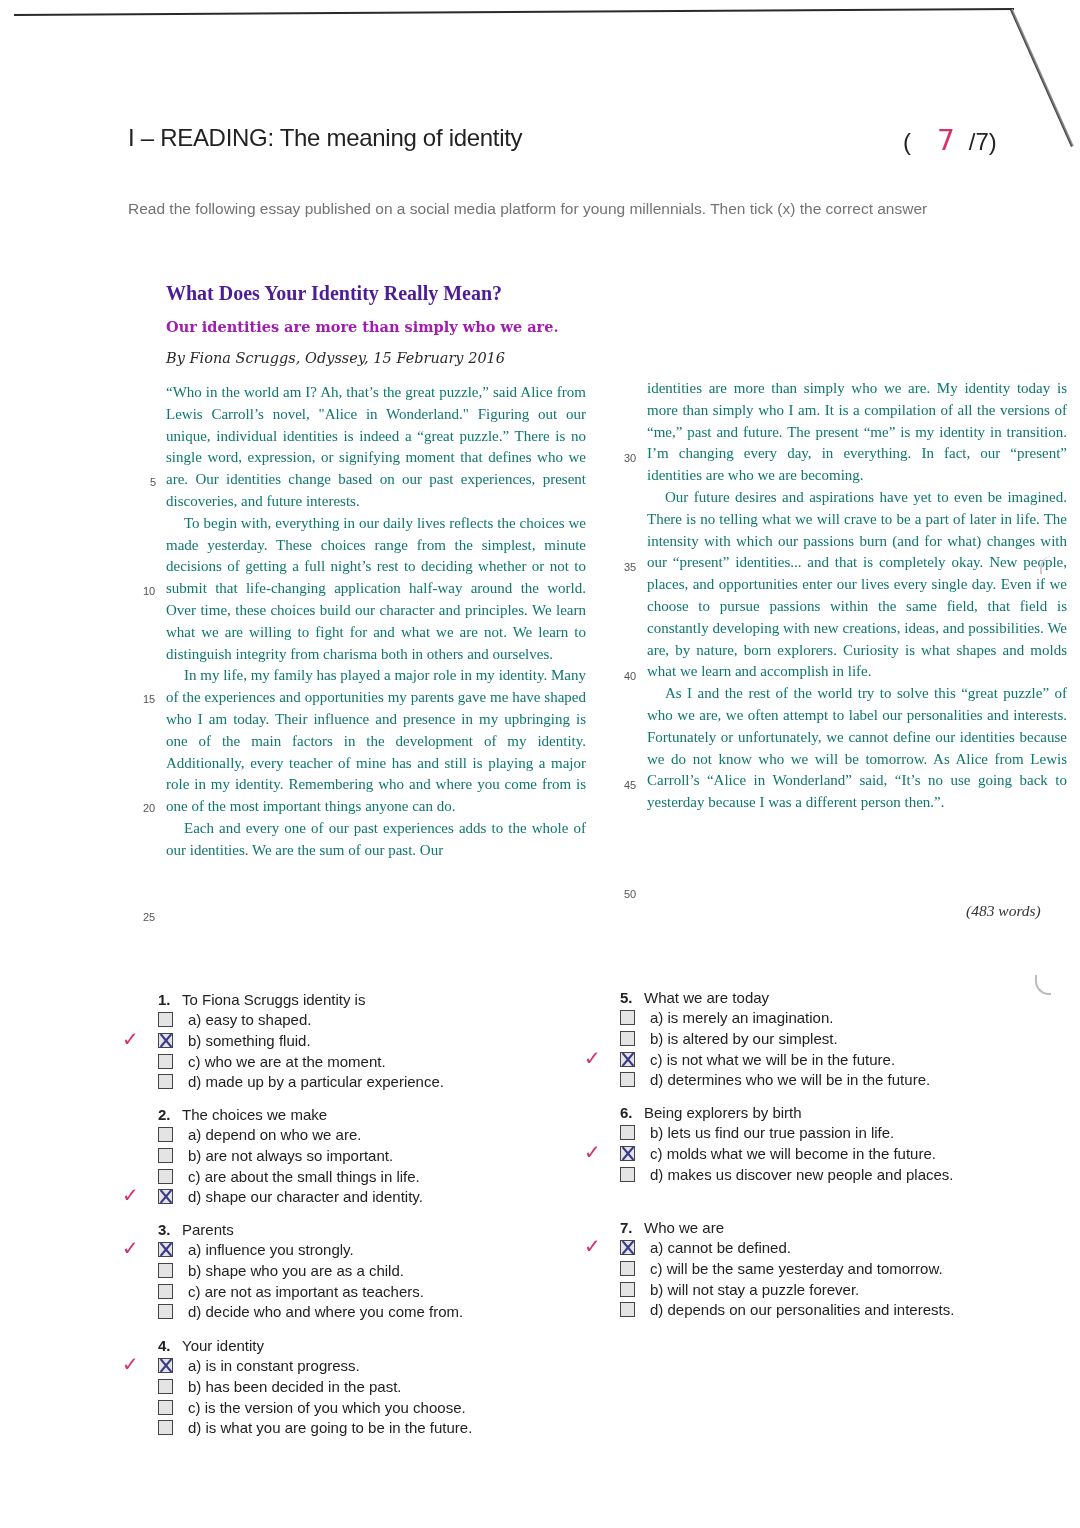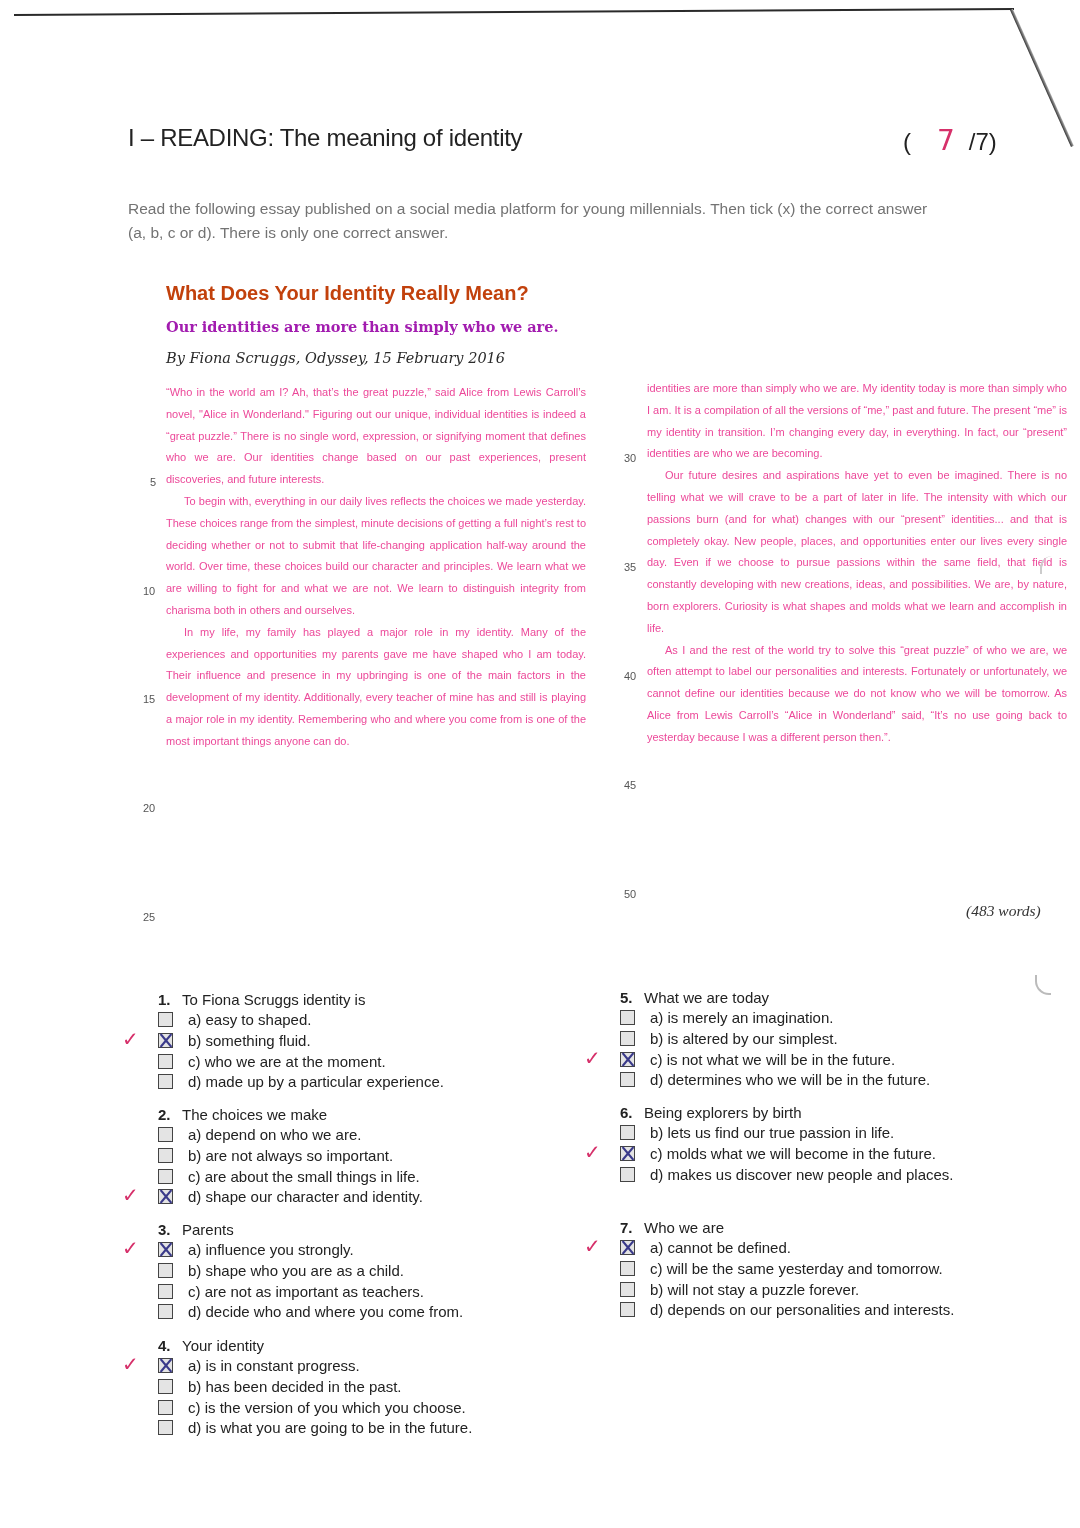"(a, b, c or d)." div { html: <div><span>(a, b, c or d). There is only </span><span>one</span><span> correct answer.</span></div> -> none }
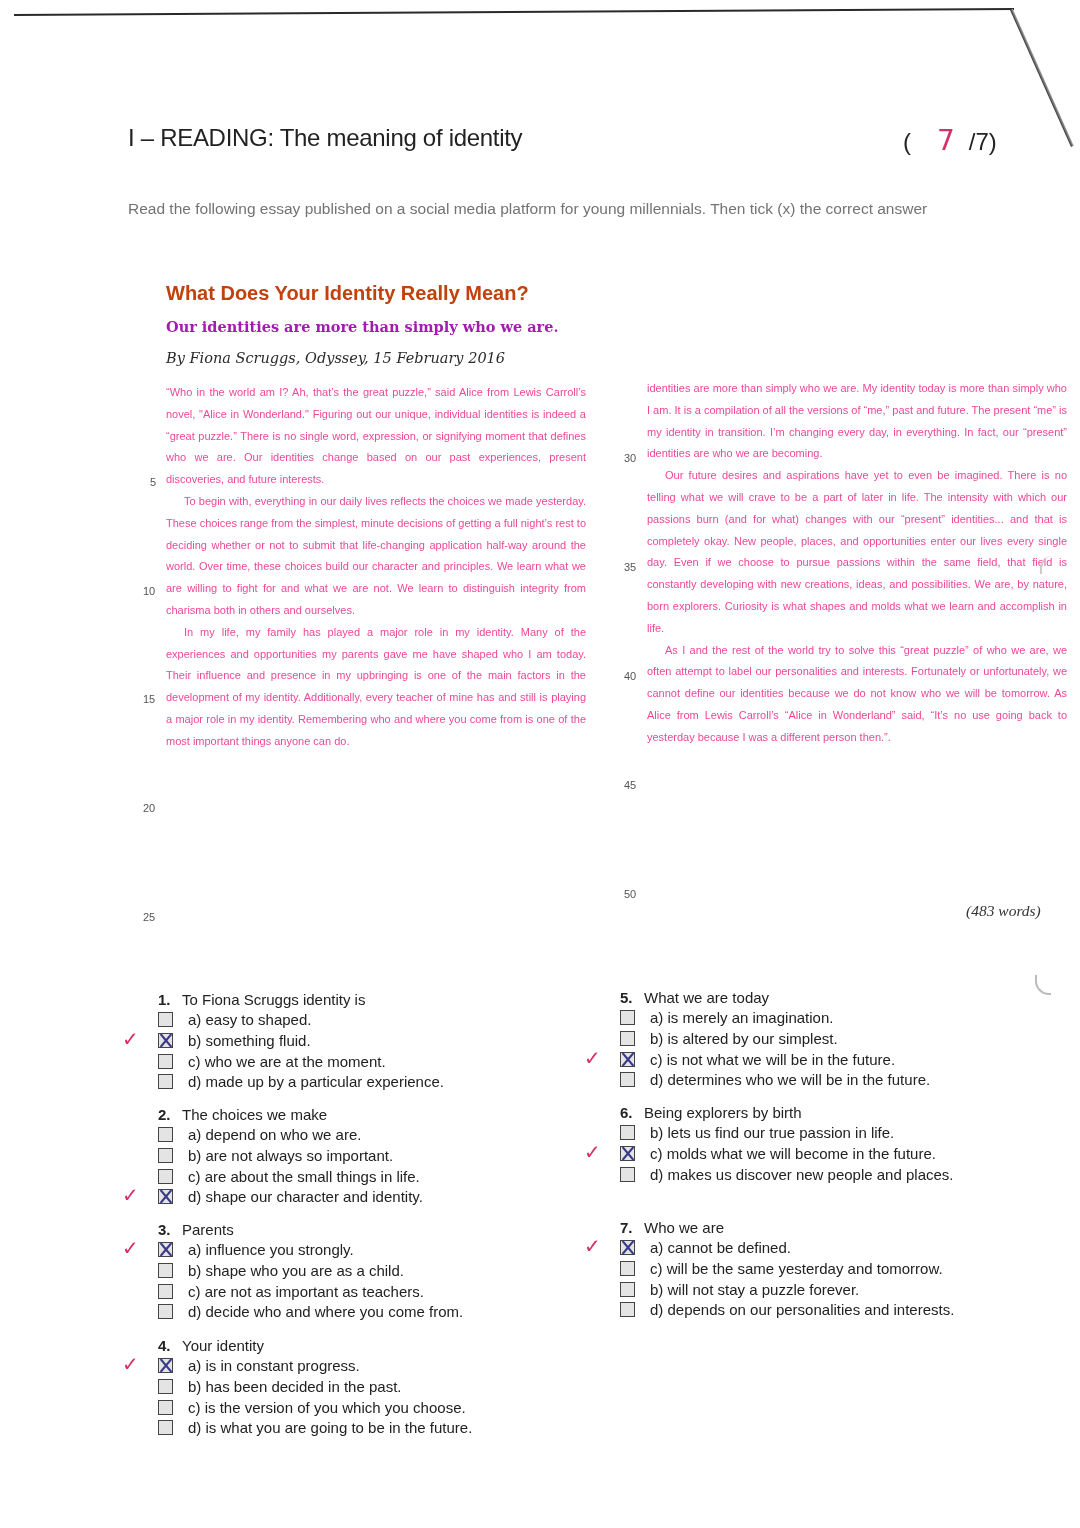"What Does Your Identity Really" .article-title { color: #c2410c -> #4c1d95; font-family: Liberation Sans, sans-serif -> Liberation Serif, serif }
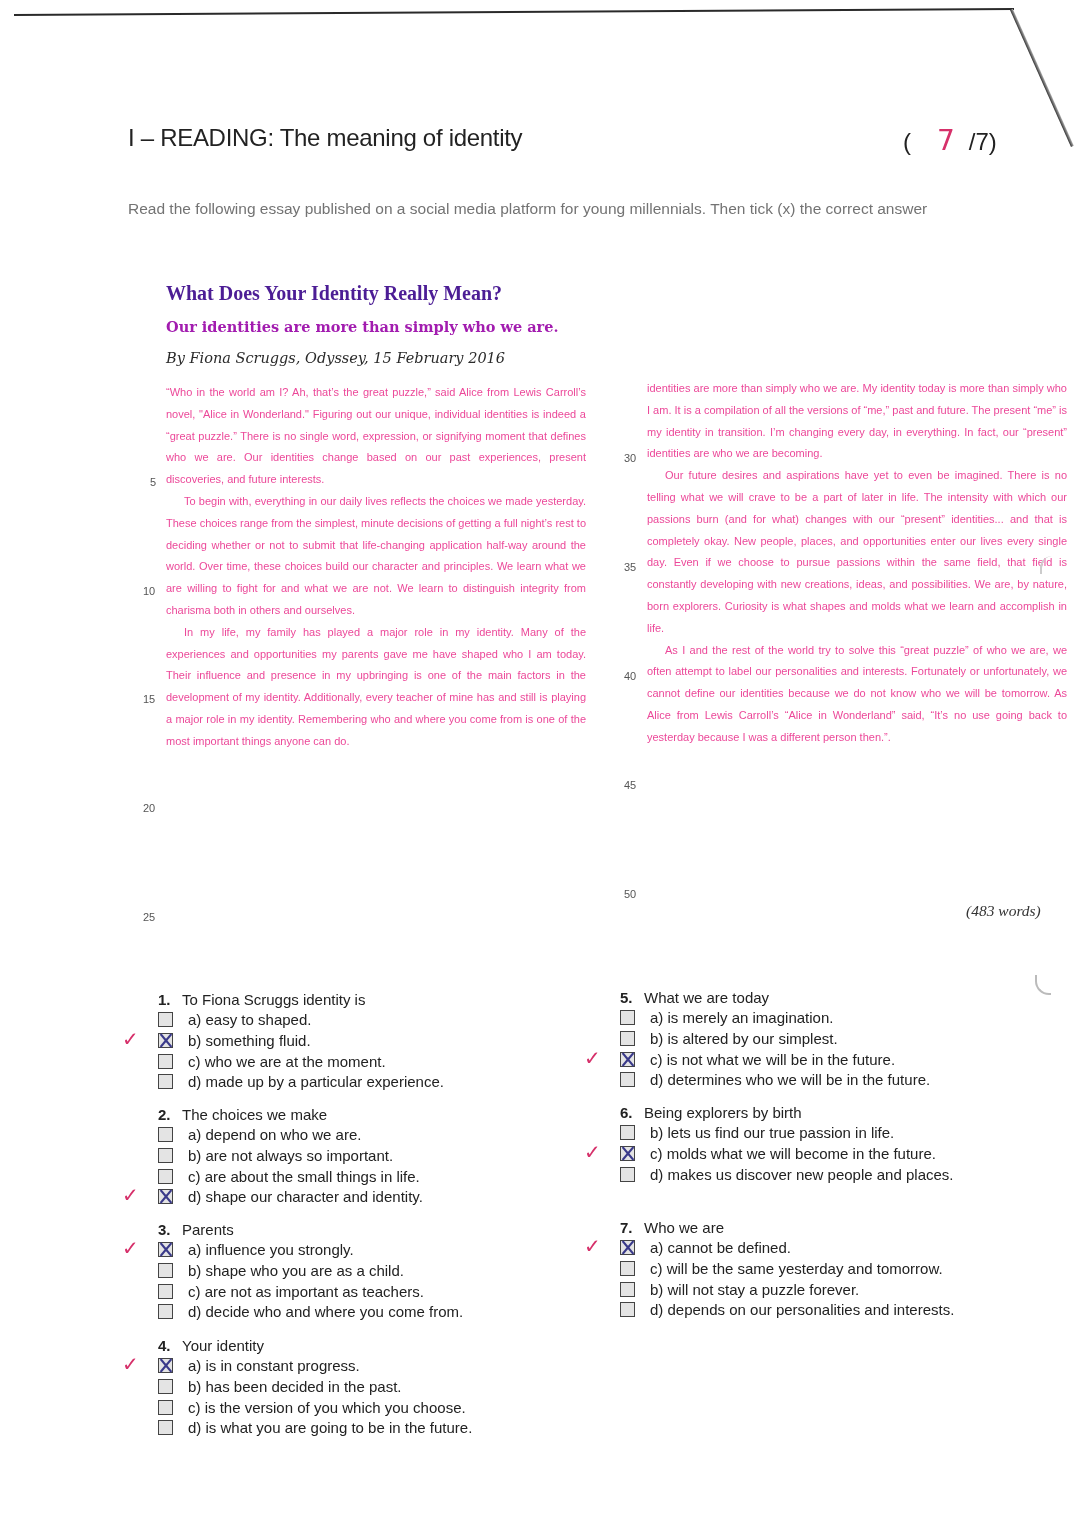"“Who in the world am" .col { color: #ec4899 -> #0f766e; font-family: Liberation Sans, sans-serif -> Liberation Serif, serif; font-size: 11px -> 15px }
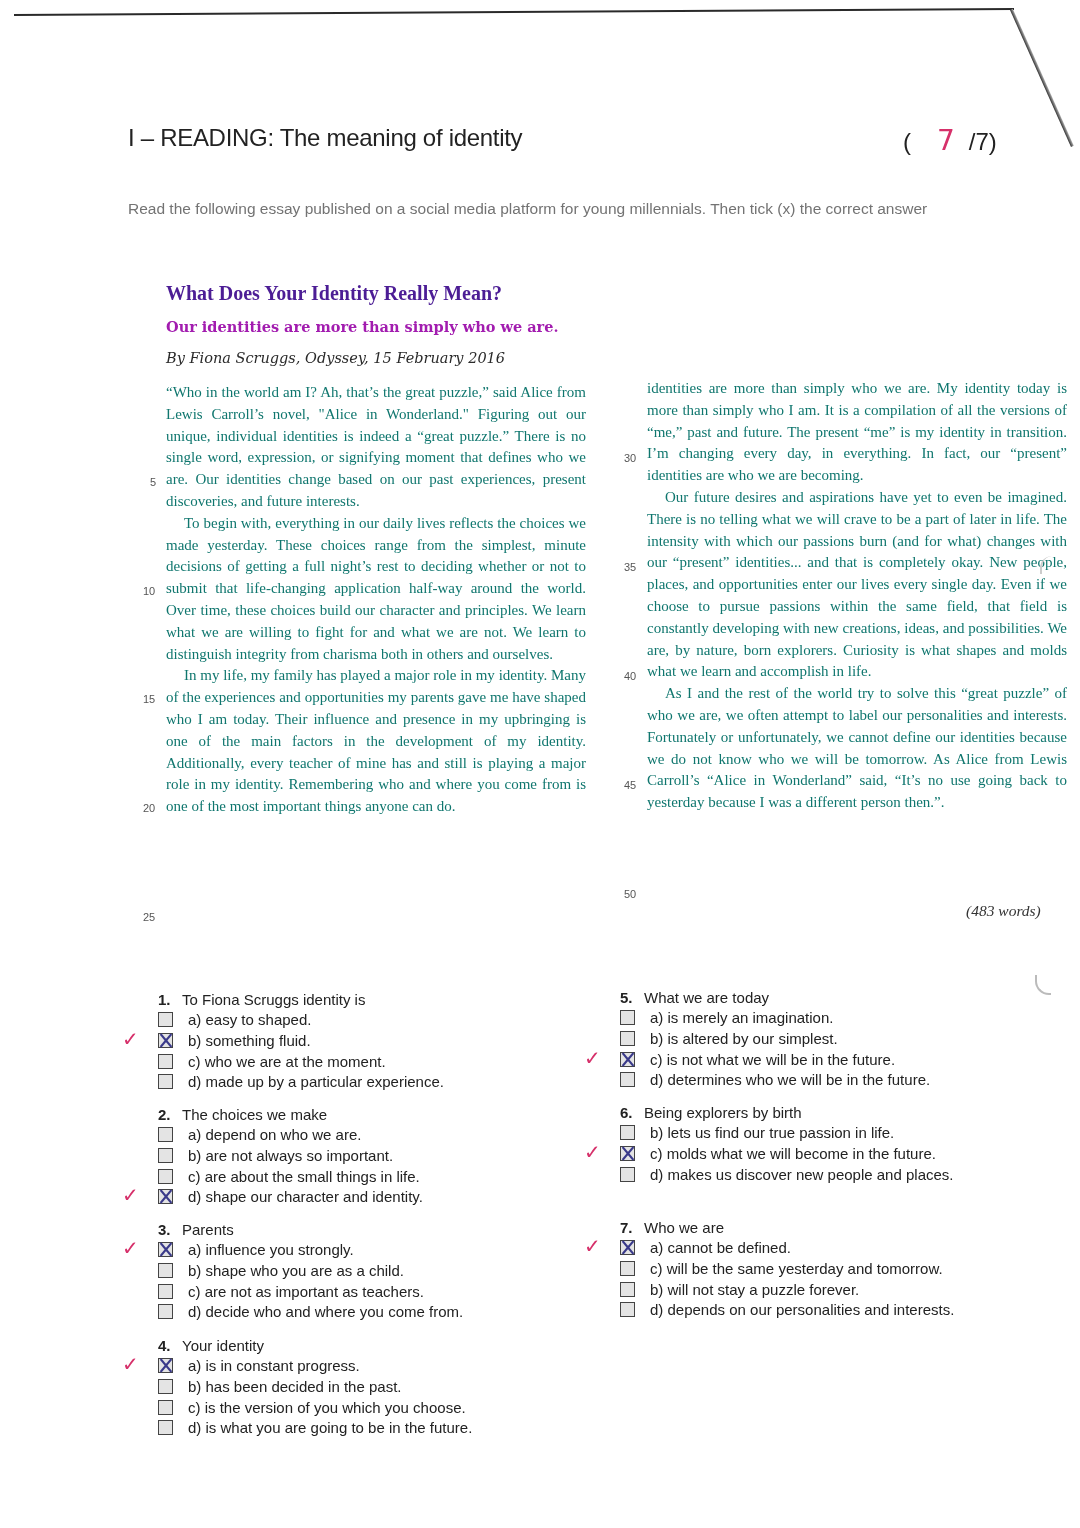"Each and every one of" p { html: none -> <p>Each and every one of our past experiences adds to the whole of our identities. We are the sum of our past. Our</p> }
